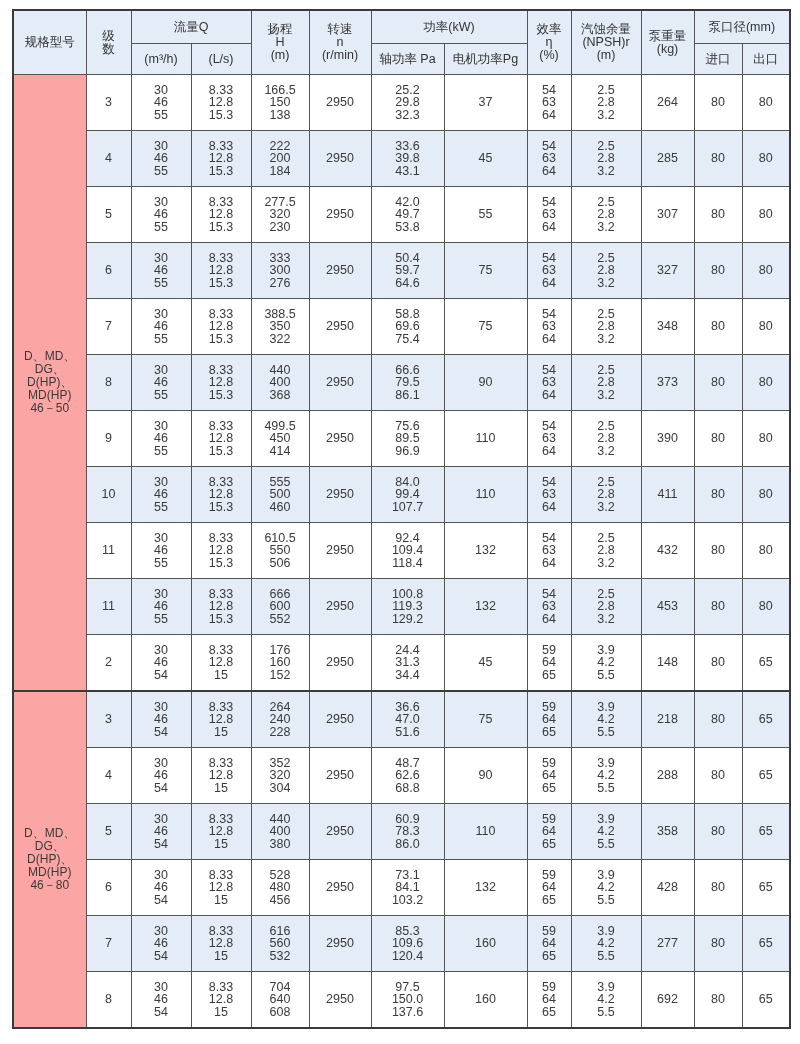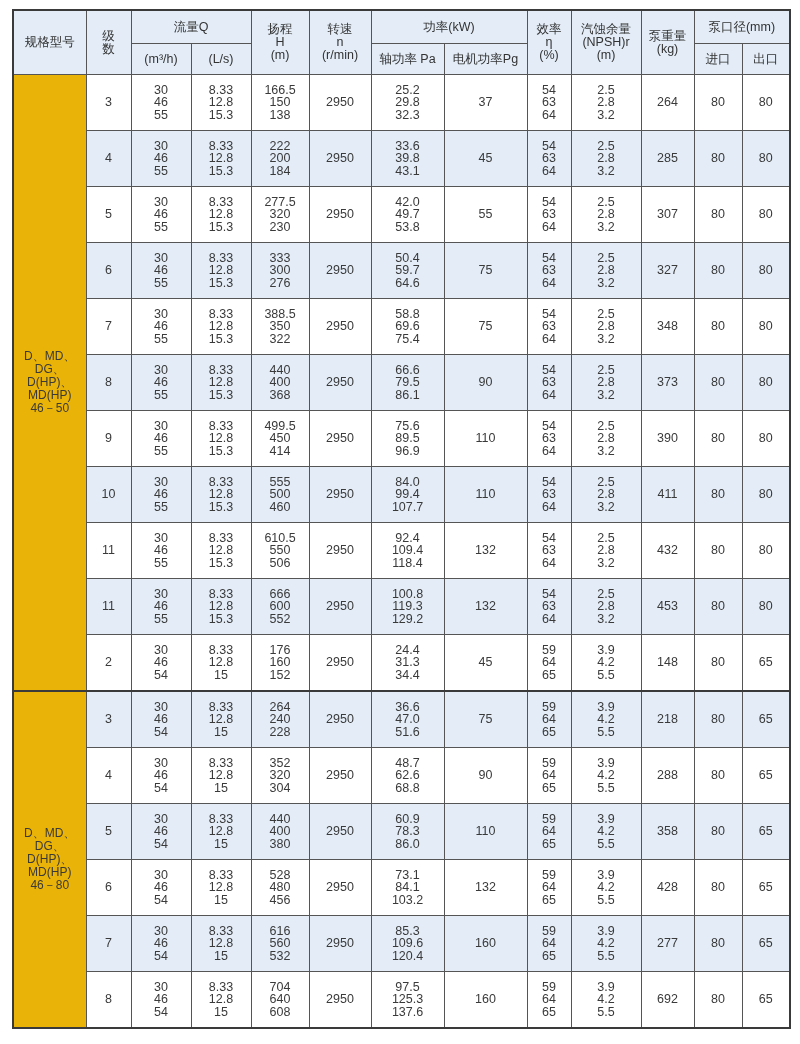"D、MD、DG、" table.spec tbody tr td.model { background: #eab308 -> #fca5a5 }
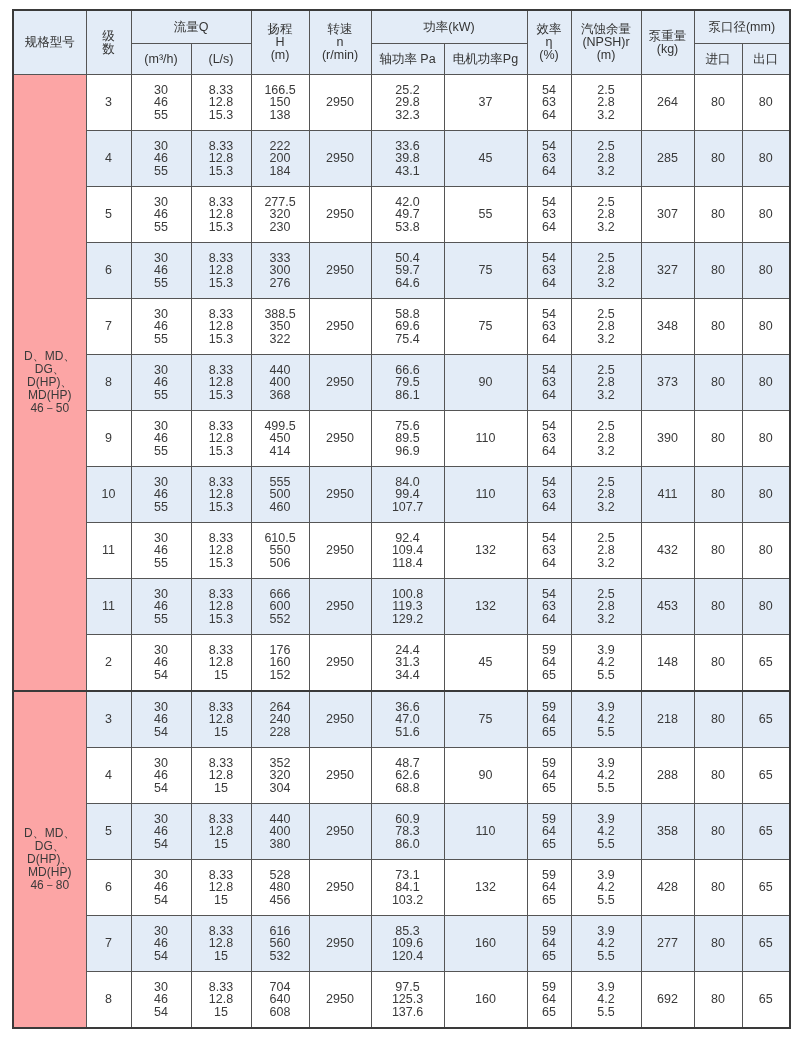"125.3" span { text: 125.3 -> 150.0 }
